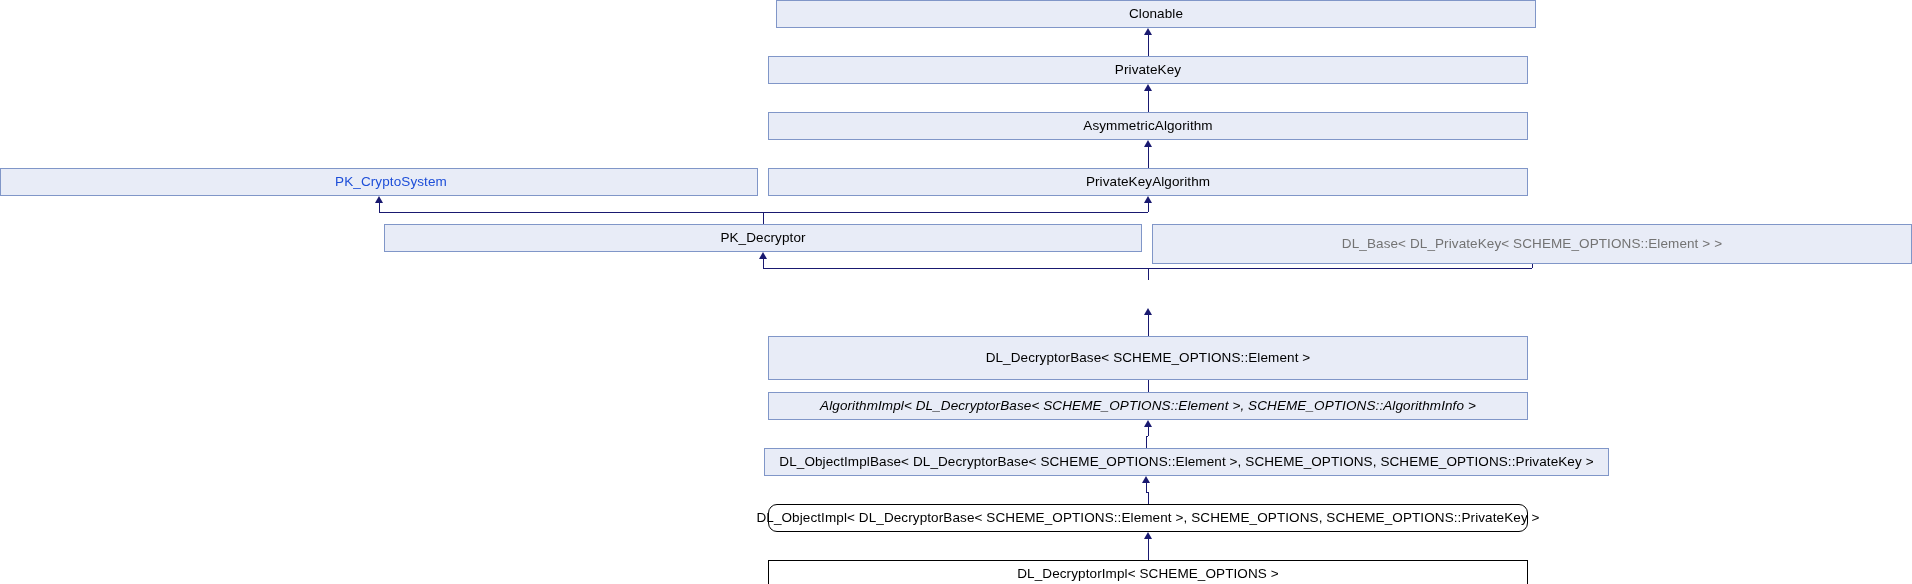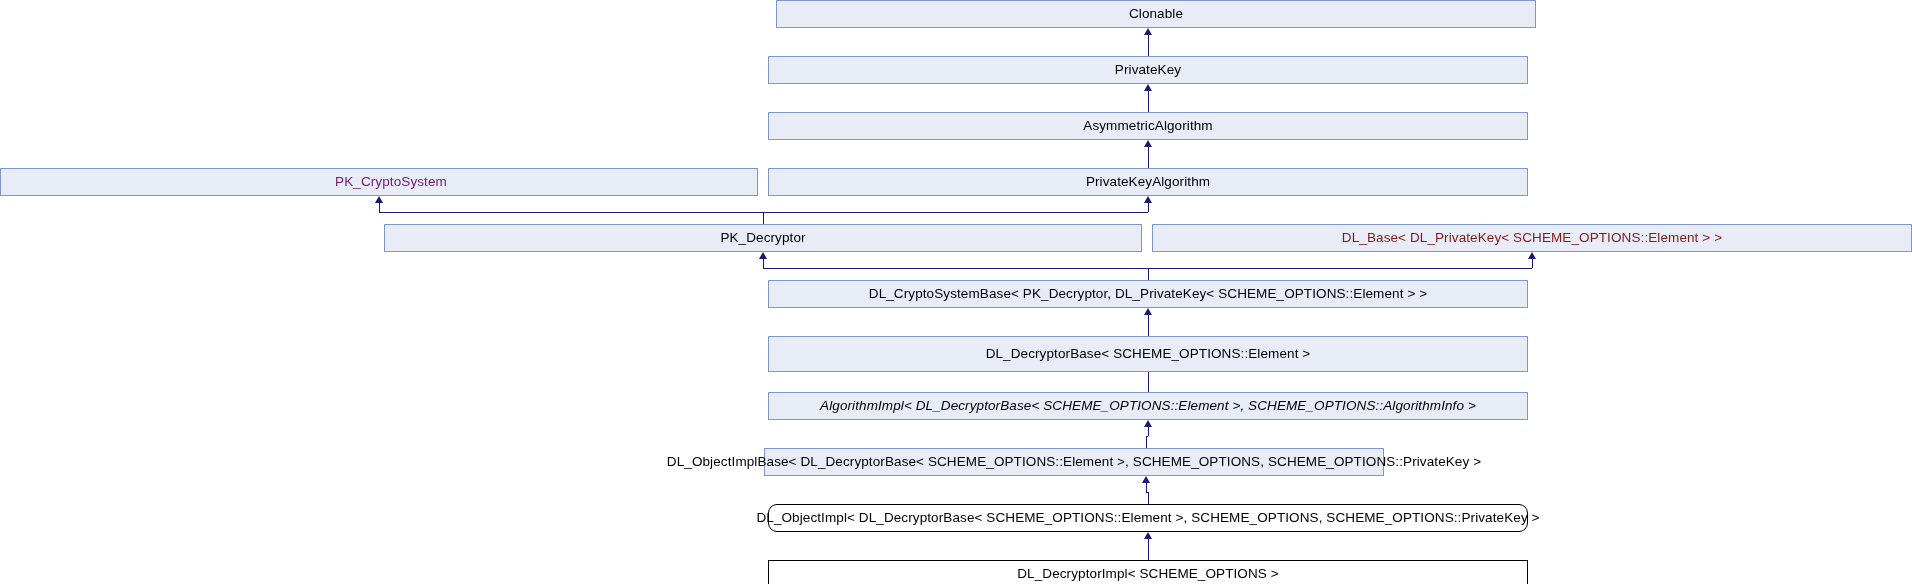"PK_CryptoSystem" div.node { color: #701a75 -> #1d4ed8 }
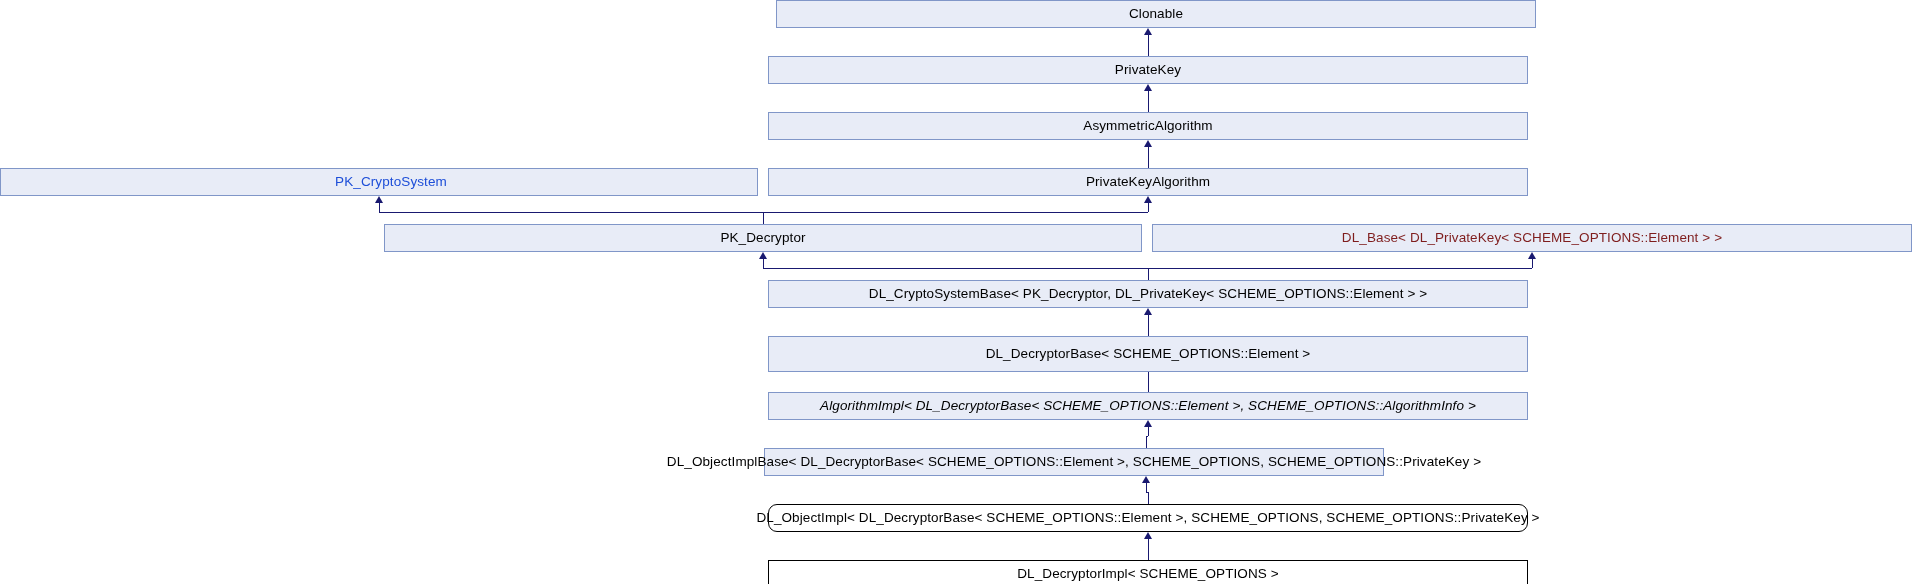"DL_Base< DL_PrivateKey<" div.node { color: #7f1d1d -> #737373; height: 28px -> 40px }
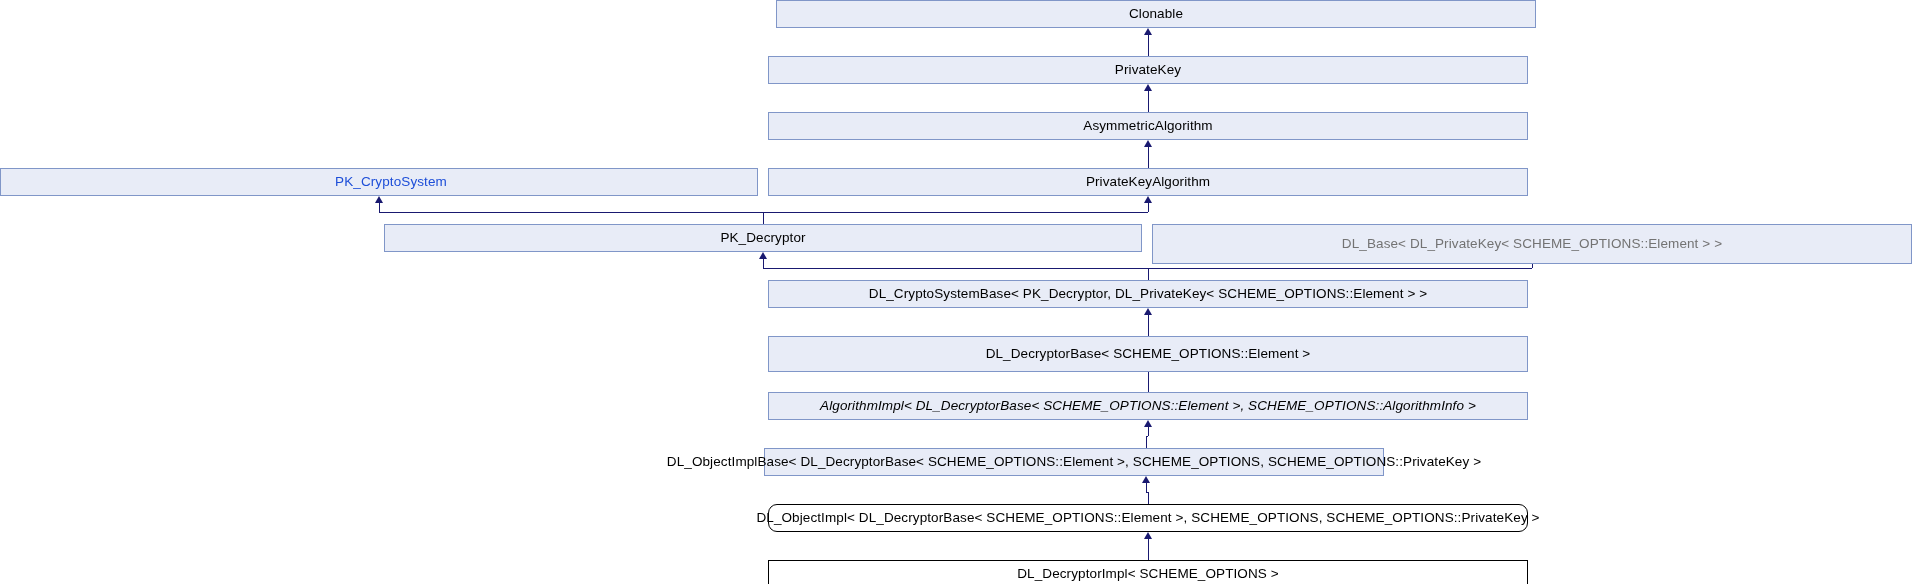"DL_CryptoSystemBase< PK_Decryptor," div.node { html: <div> <span>DL_CryptoSystemBase&lt; PK_Decryptor, DL_PrivateKey&lt; SCHEME_OPTIONS::Element &gt; &gt;</span> </div> -> none }
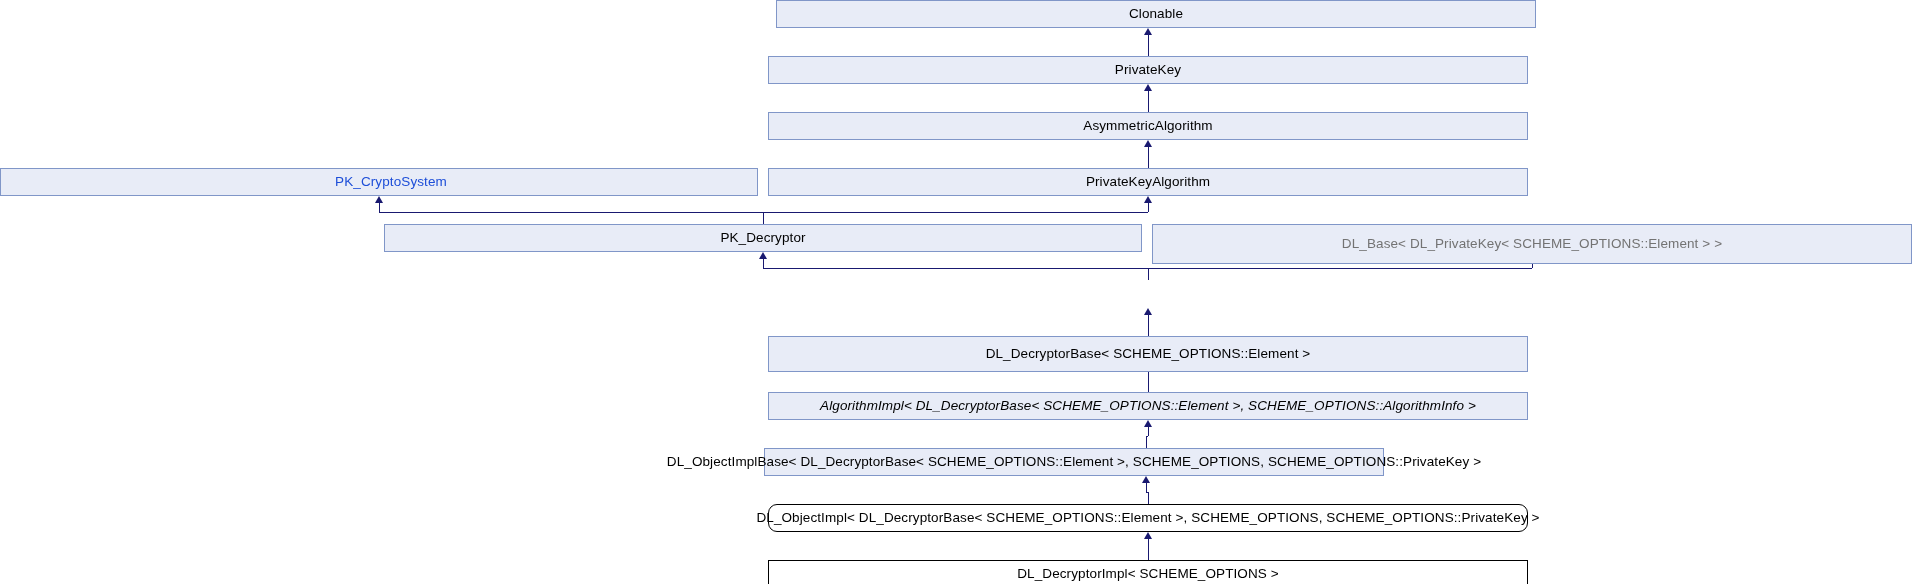"DL_DecryptorBase<" div.node { height: 36px -> 44px }
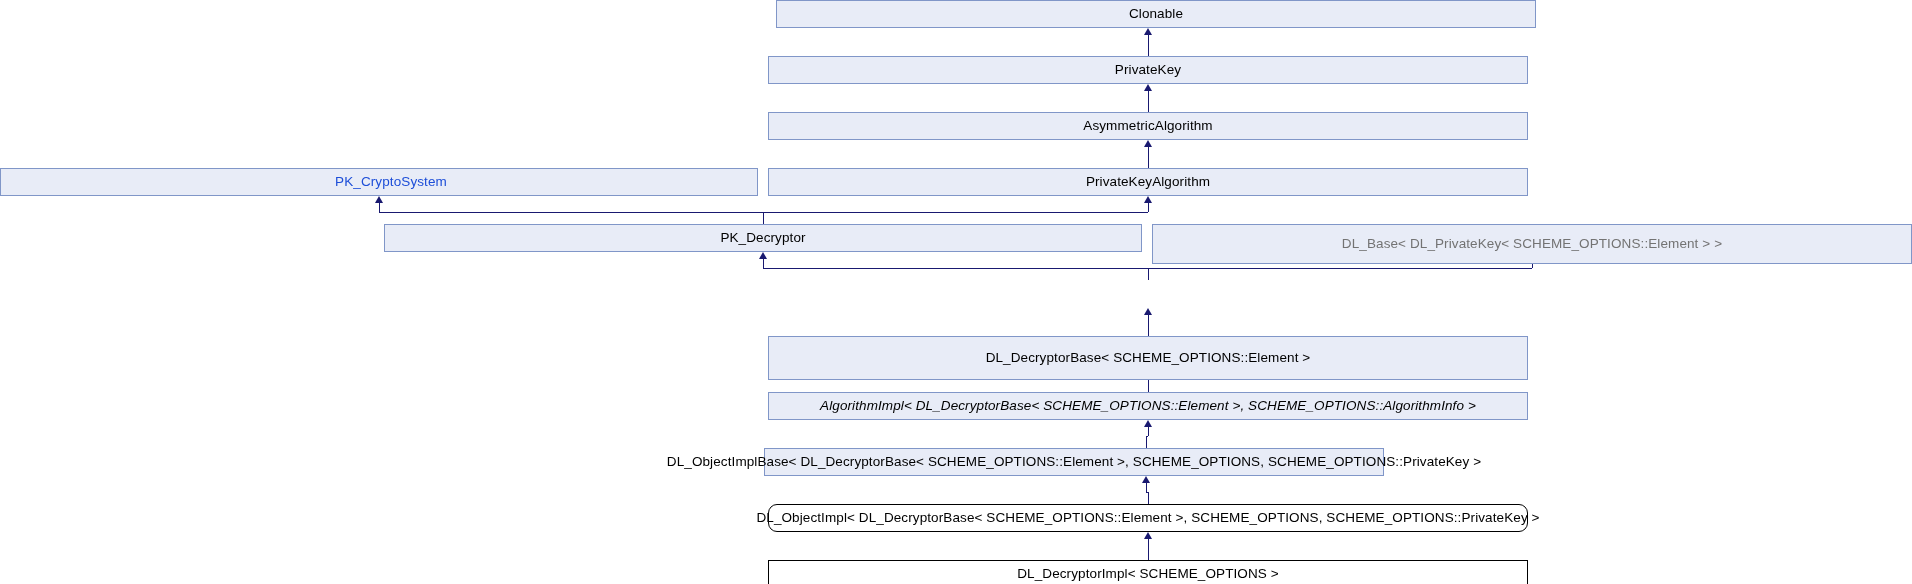"DL_ObjectImplBase< DL_DecryptorBase<" div.node { width: 620px -> 845px }
